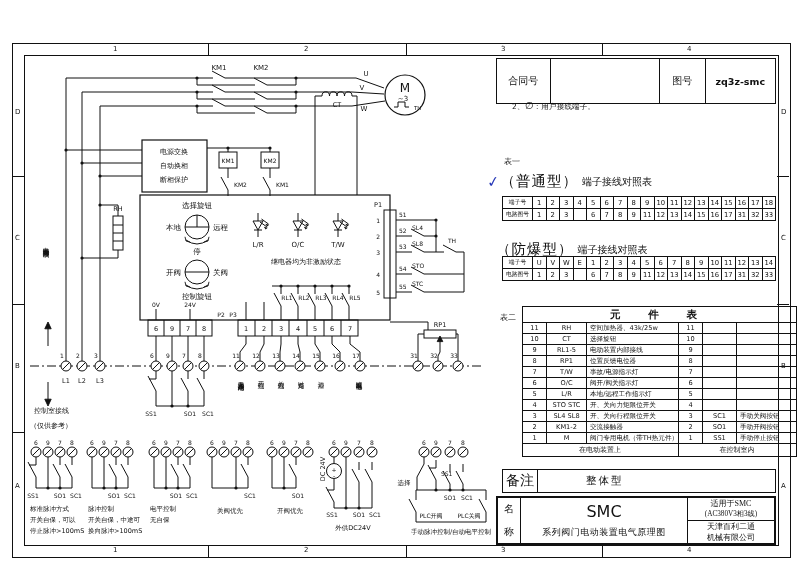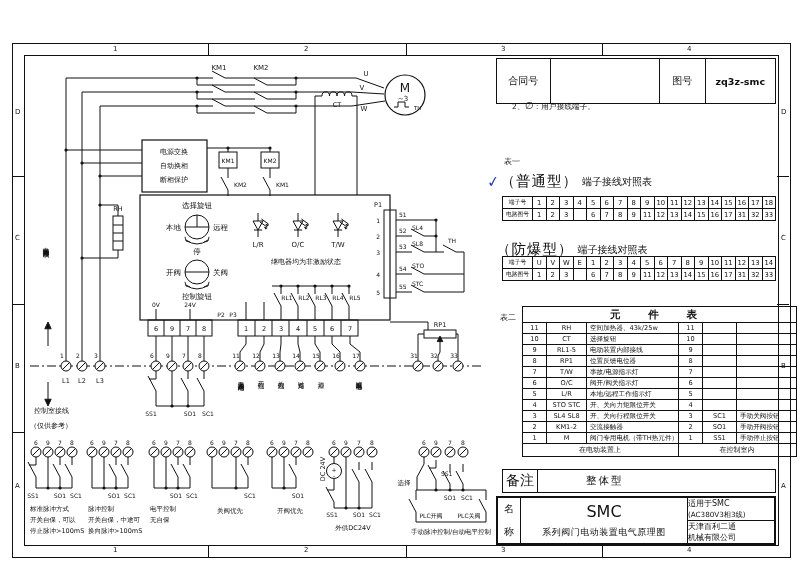"适用于SMC" .nameblk .rgt { font-family: none -> Liberation Serif, serif; text-align: none -> center }
